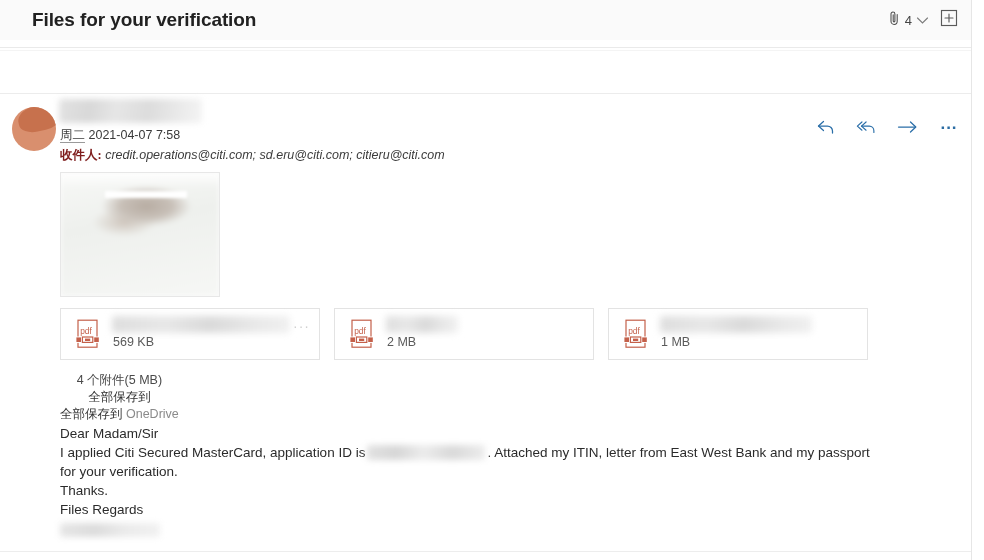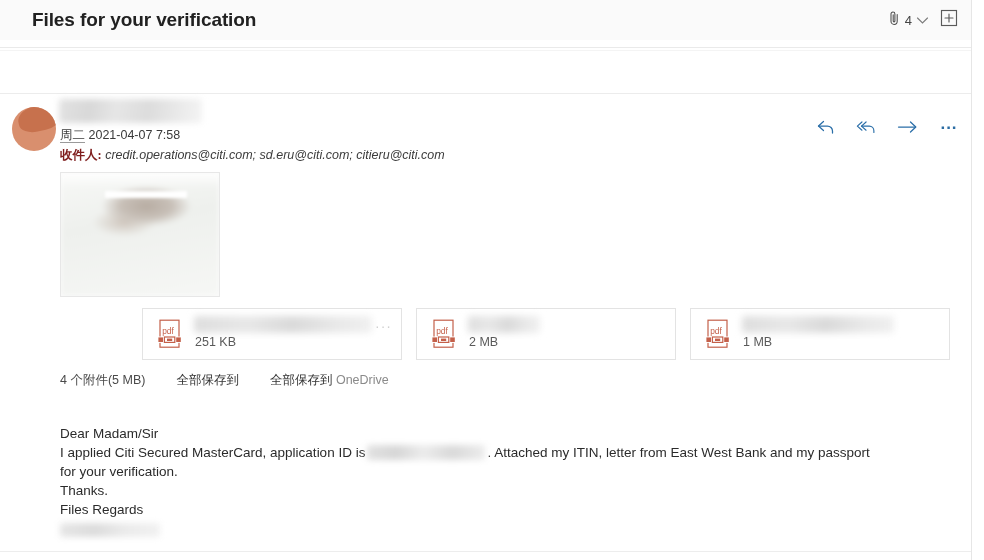"pdf" .att-row { justify-content: flex-end -> none }
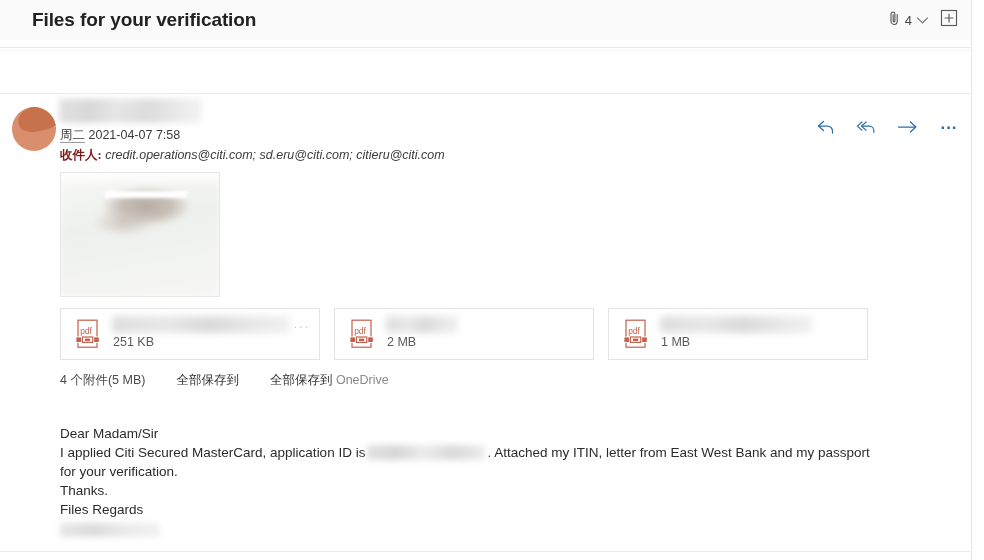"251 KB" div.att-size { text: 251 -> 569 }
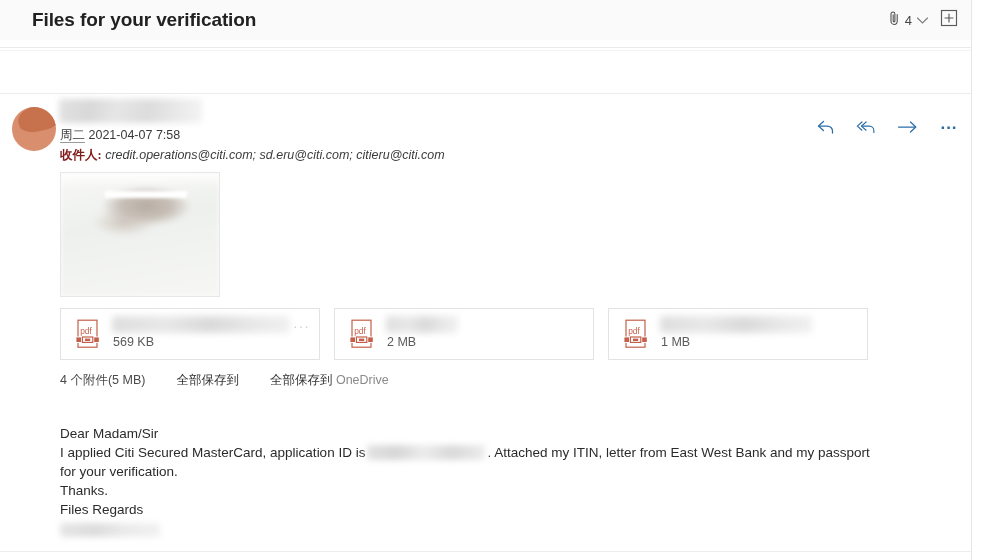"4 个附件(5 MB)" .att-summary { flex-direction: none -> column; gap: 31px -> 0 }
